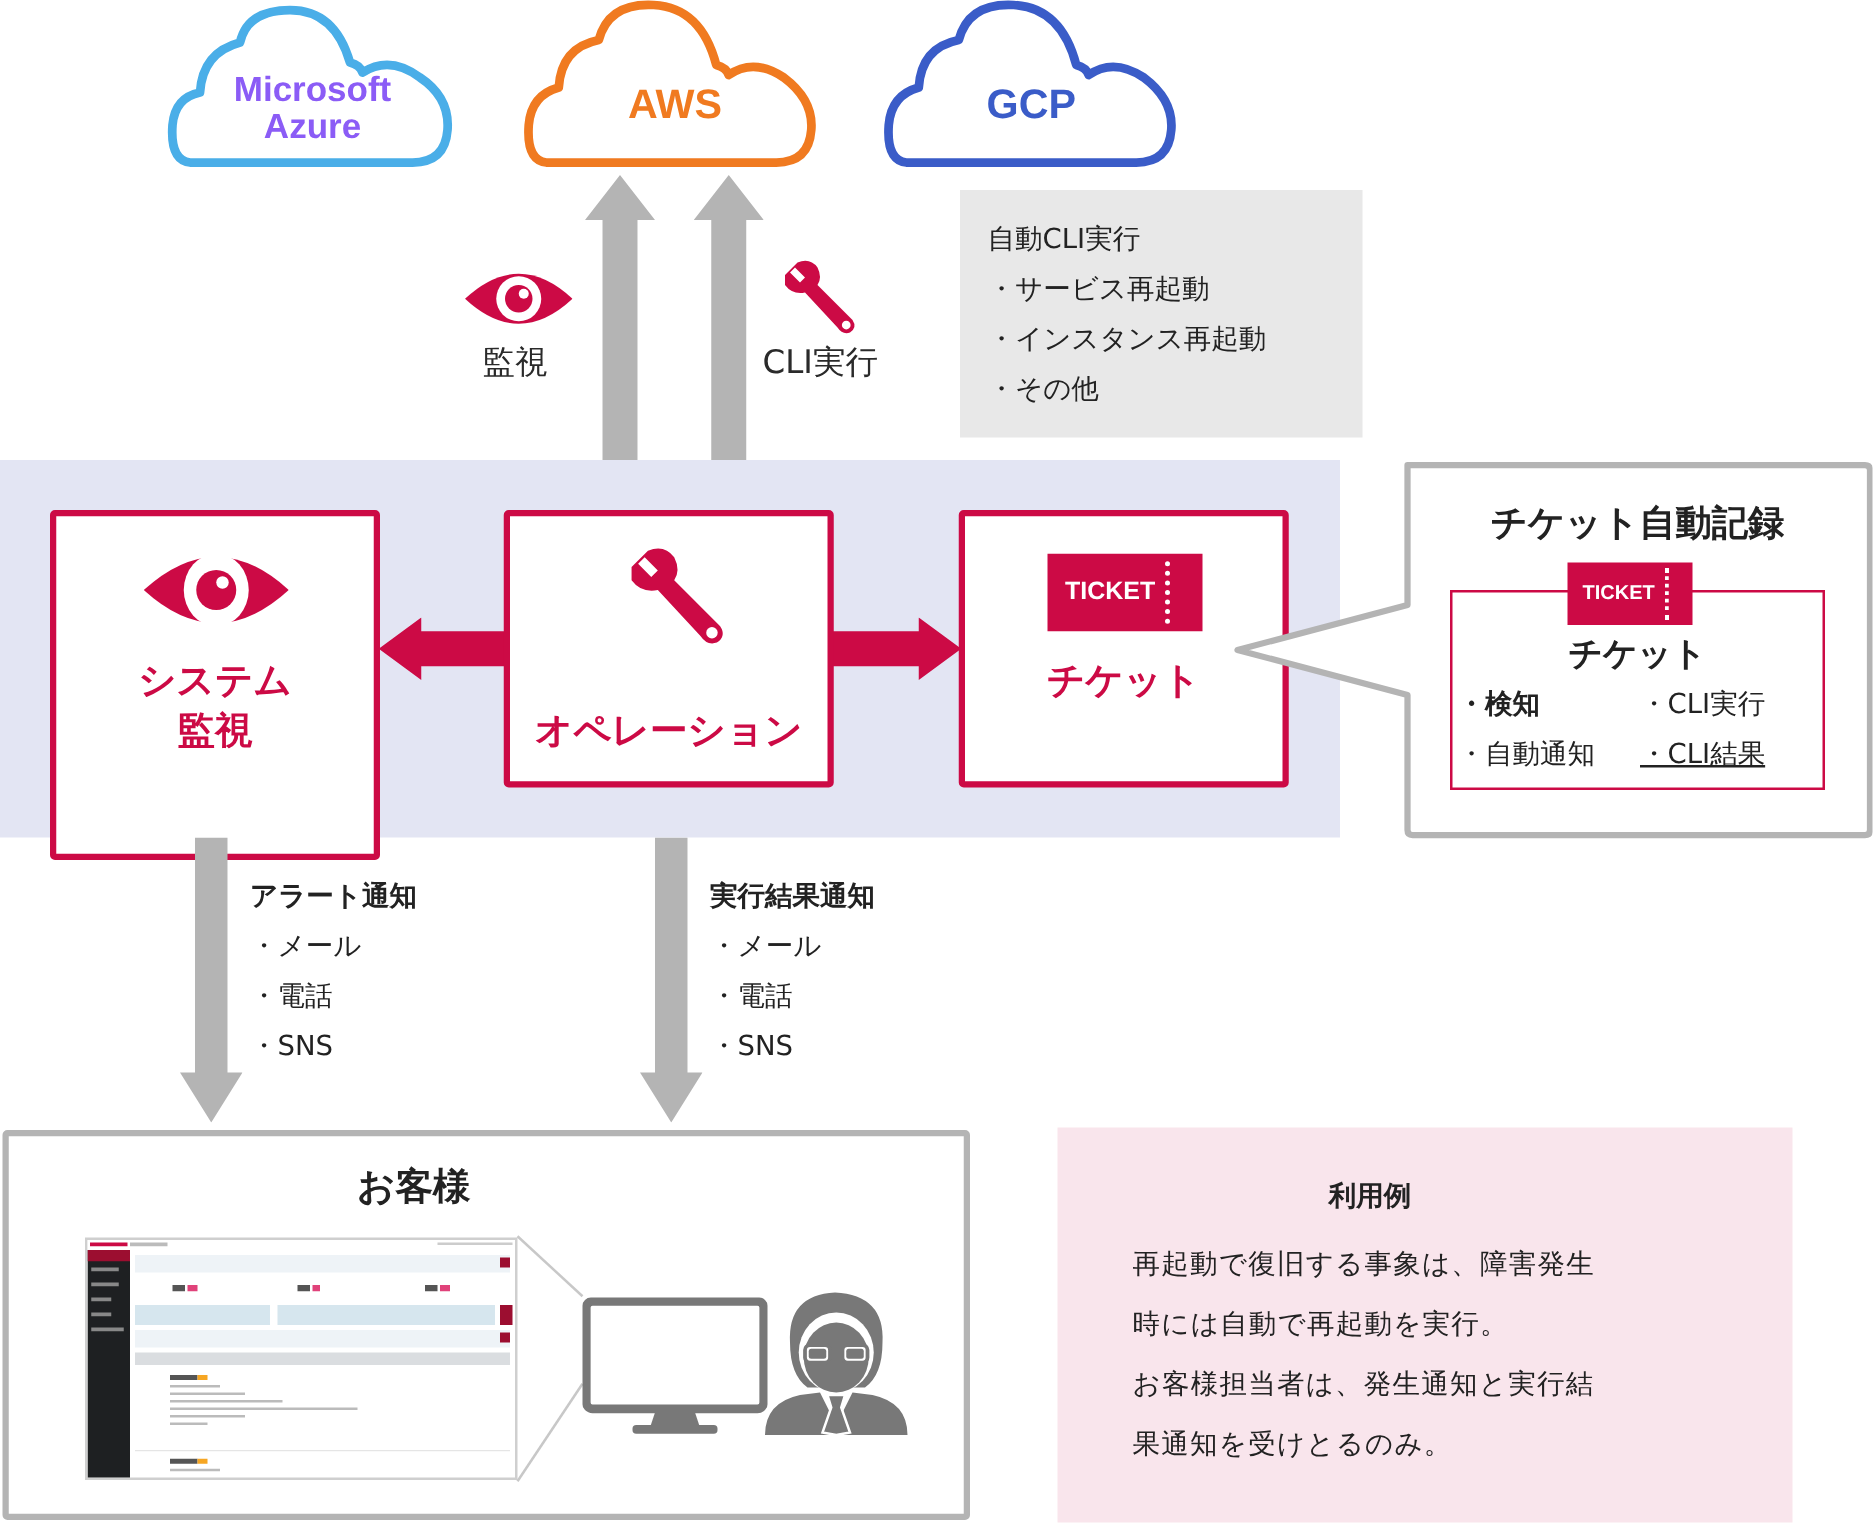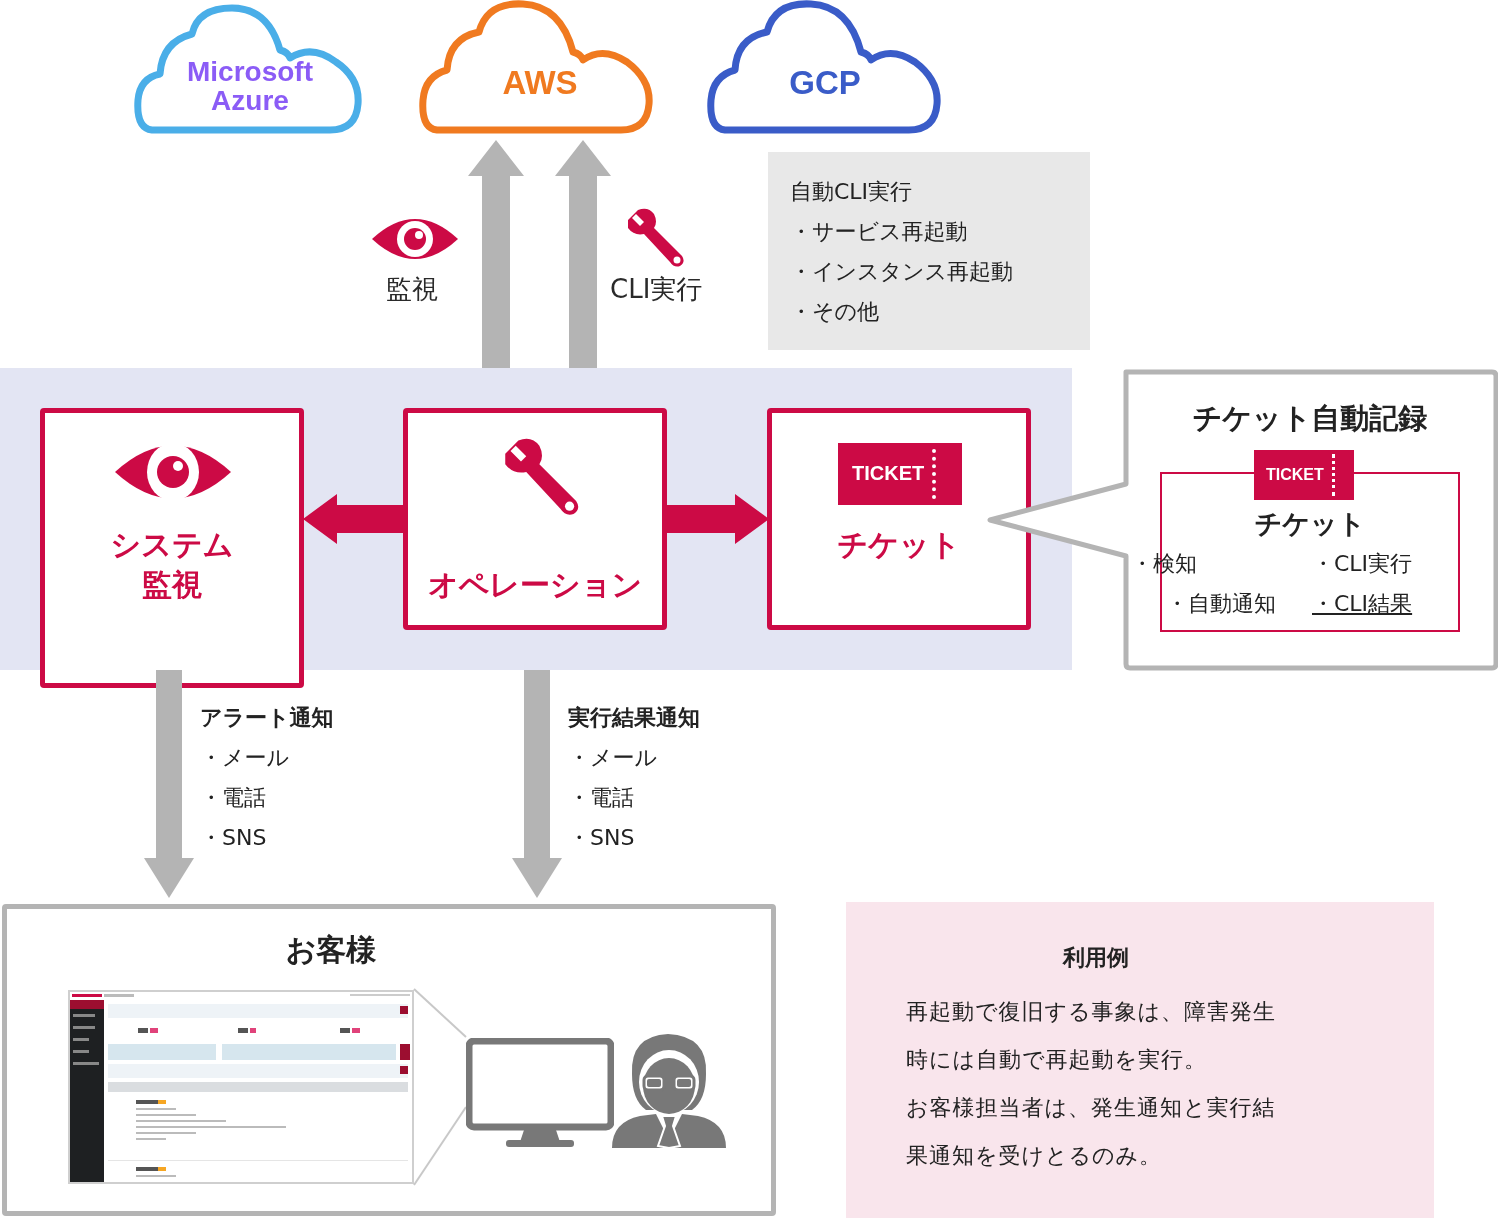"・検知" div.note { font-weight: none -> bold; left: 1131px -> 1166px }
